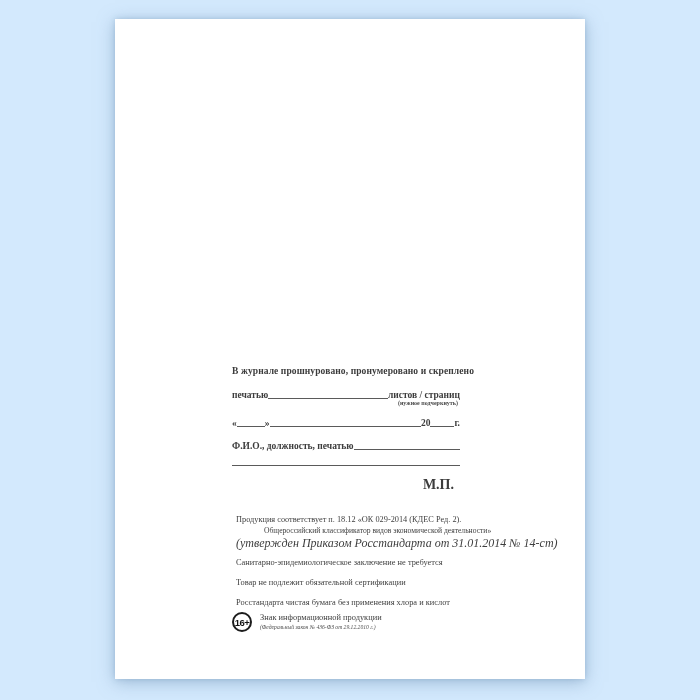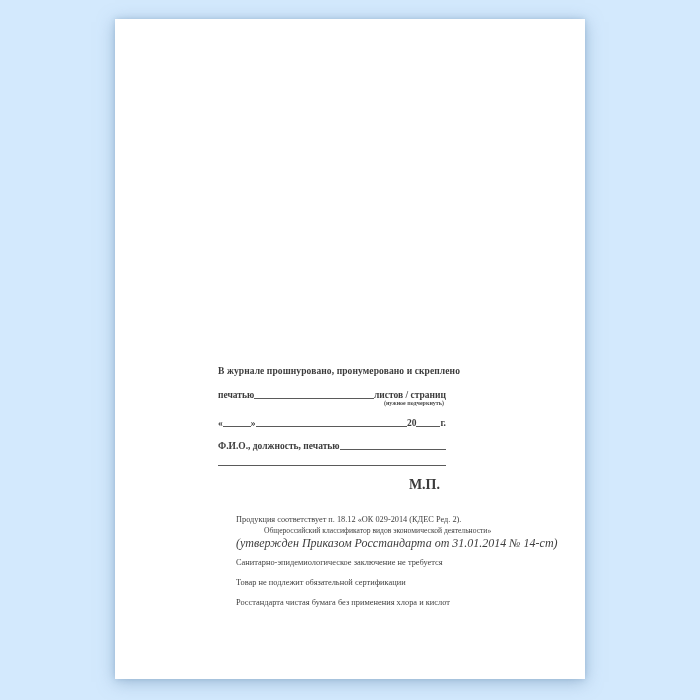"В журнале прошнуровано, пронумеровано и" .bind-block { left: 103px -> 117px }
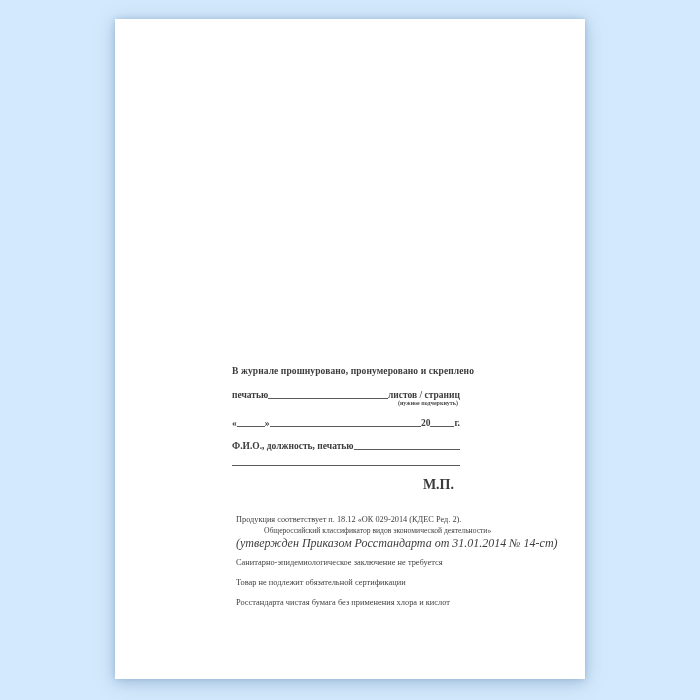"16+" div.agemark { html: none -> <div> <div>16+</div> <div> <div>Знак информационной продукции</div> <div>(Федеральный закон № 436-ФЗ от 29.12.2010 г.)</div> </div> </div> }
